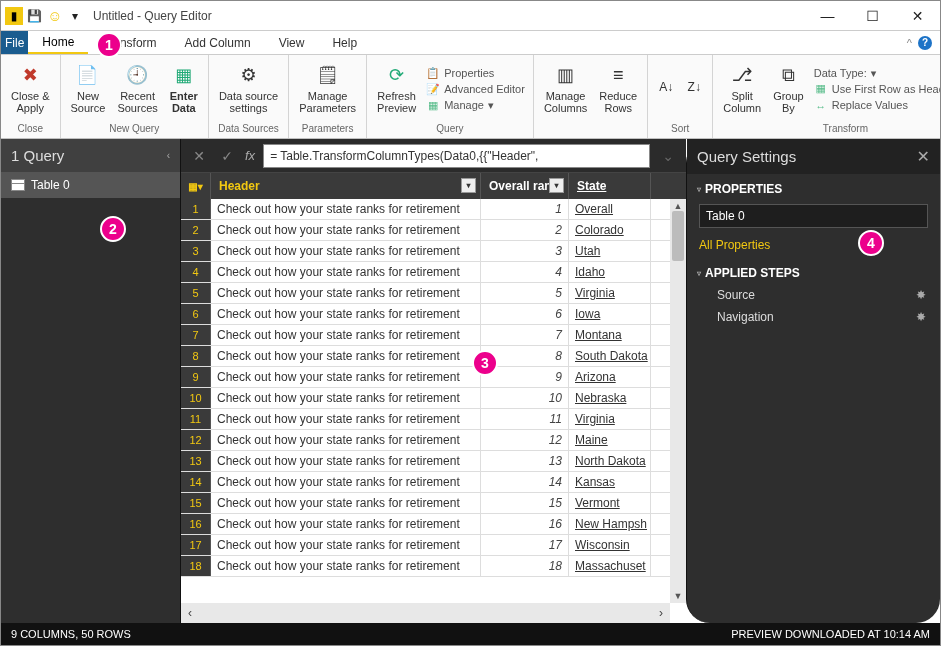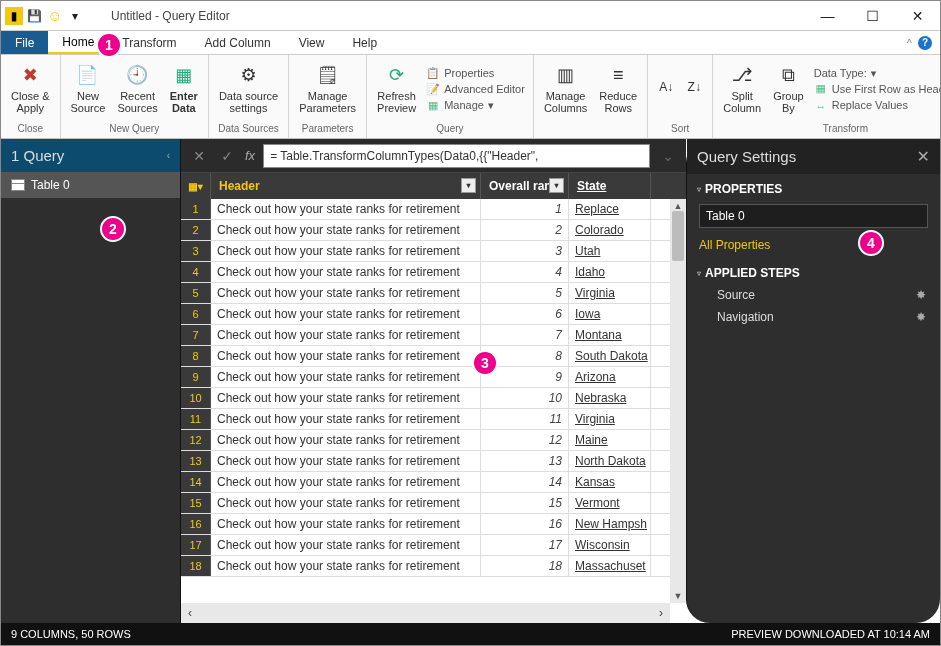"Untitled - Query Editor" .titlebar .title { margin-left: 28px -> 10px }
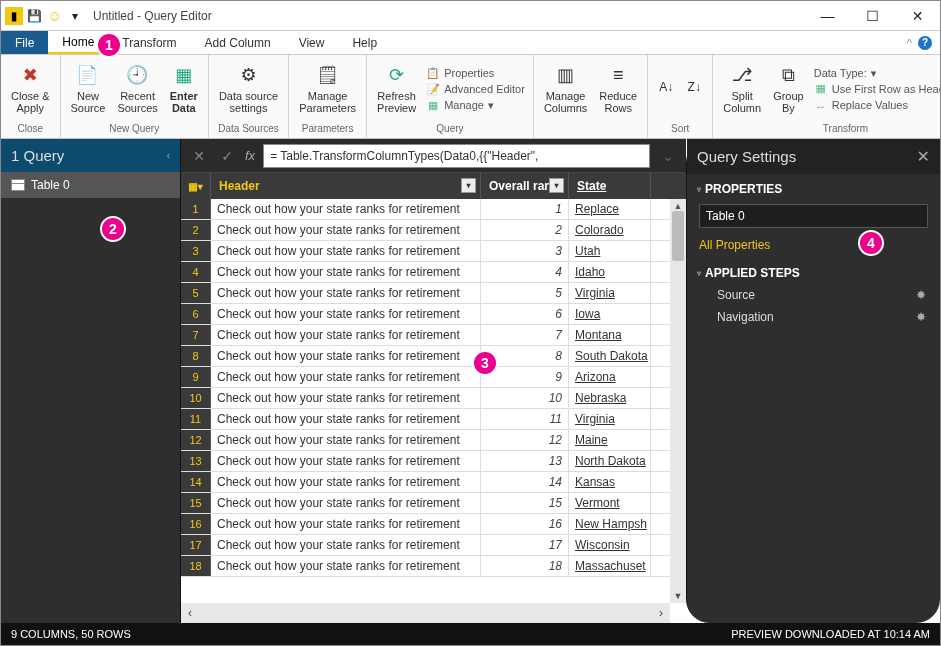"File" .ribbon-tabs .file-tab { padding: 0 14px -> 0 4px }
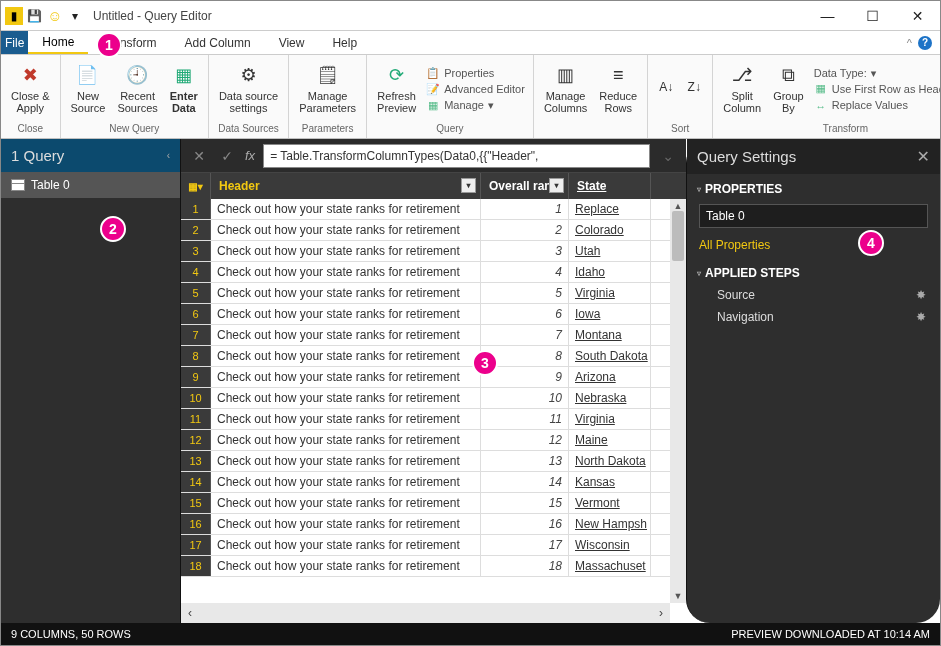"1 Query" .left-header { background: #0c4a6e -> #404040 }
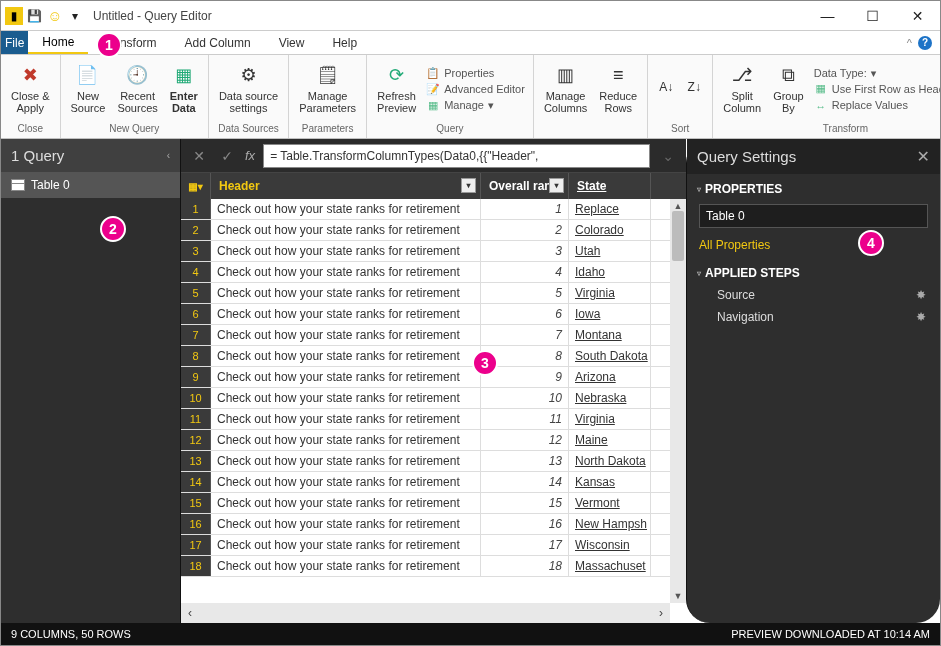"Replace" div.cell { text: Replace -> Overall }
